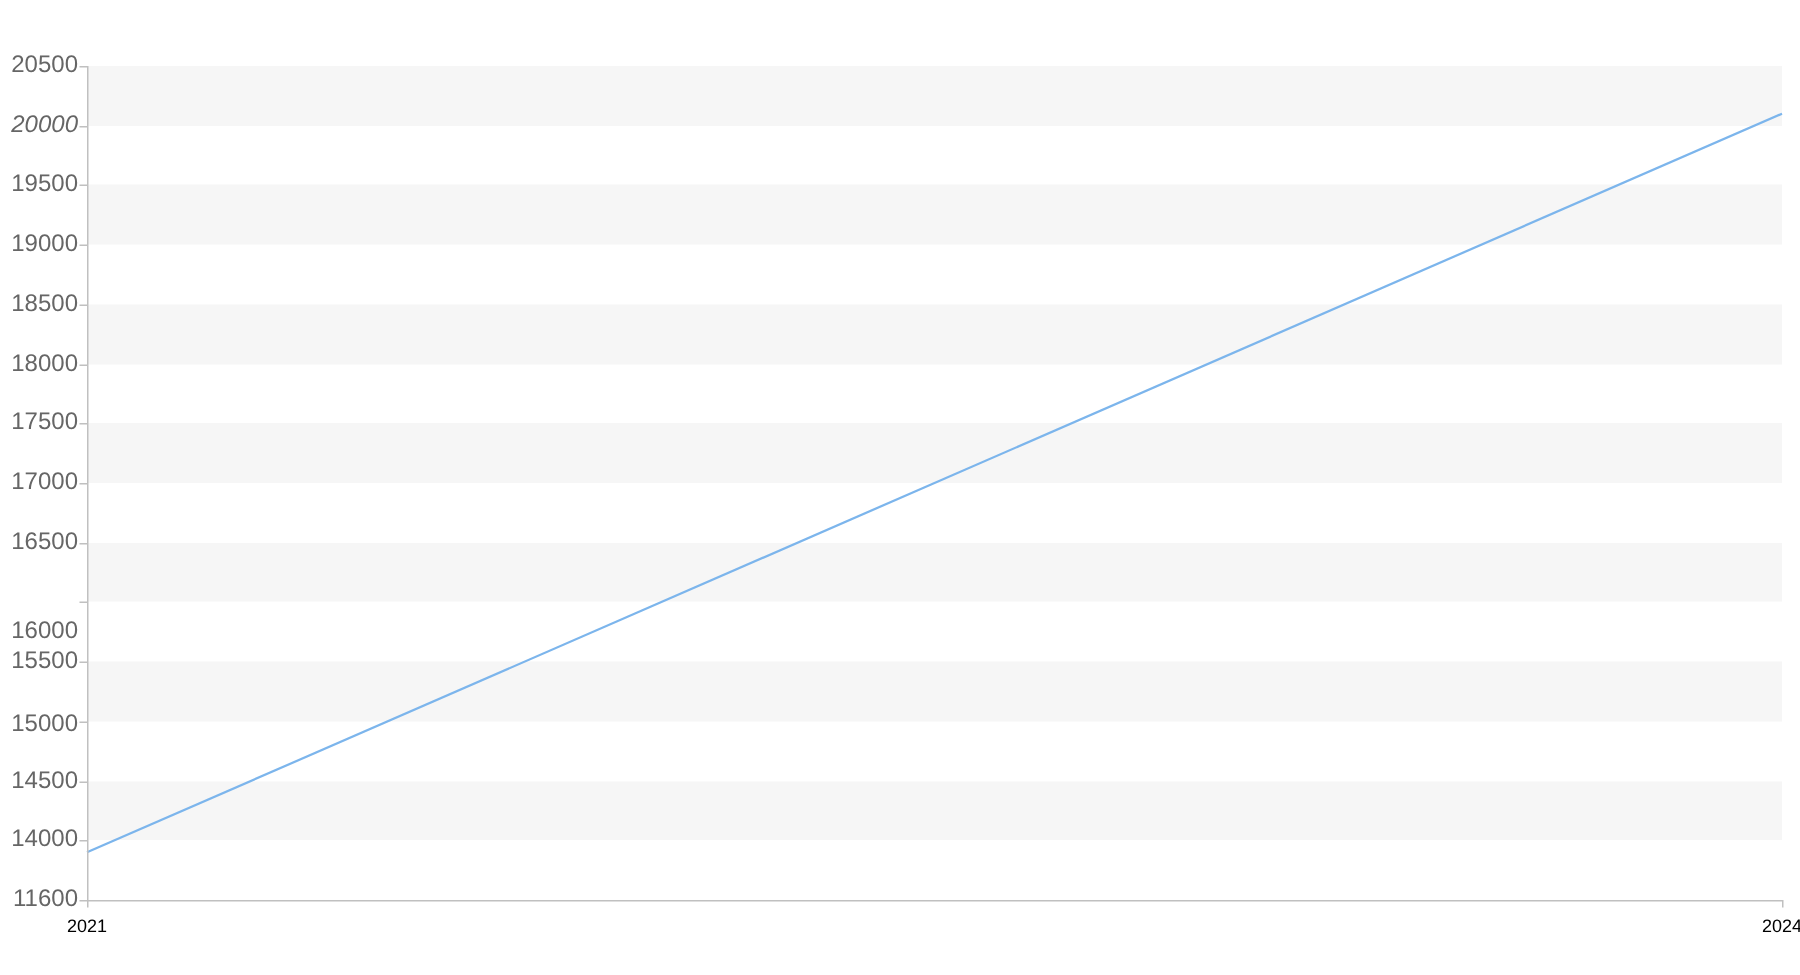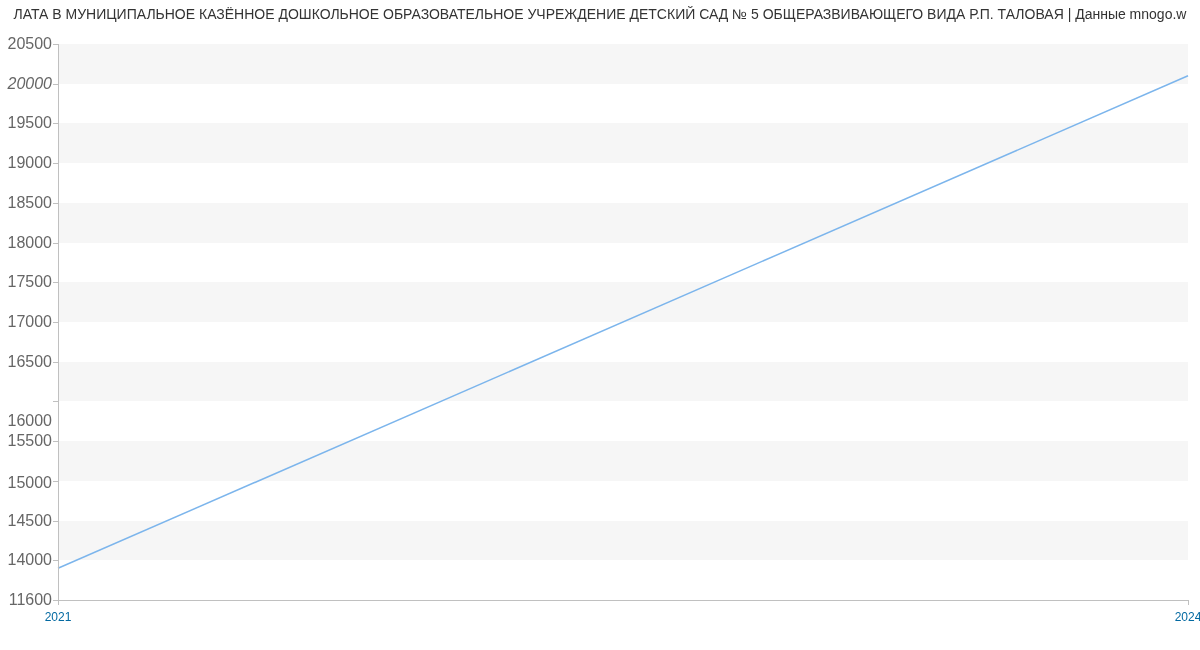"ЛАТА В МУНИЦИПАЛЬНОЕ КАЗЁННОЕ ДОШКОЛЬНОЕ" div.title { html: <div>ЛАТА В МУНИЦИПАЛЬНОЕ КАЗЁННОЕ ДОШКОЛЬНОЕ ОБРАЗОВАТЕЛЬНОЕ УЧРЕЖДЕНИЕ ДЕТСКИЙ САД № 5 ОБЩЕРАЗВИВАЮЩЕГО ВИДА Р.П. ТАЛОВАЯ | Данные mnogo.w</div> -> none }
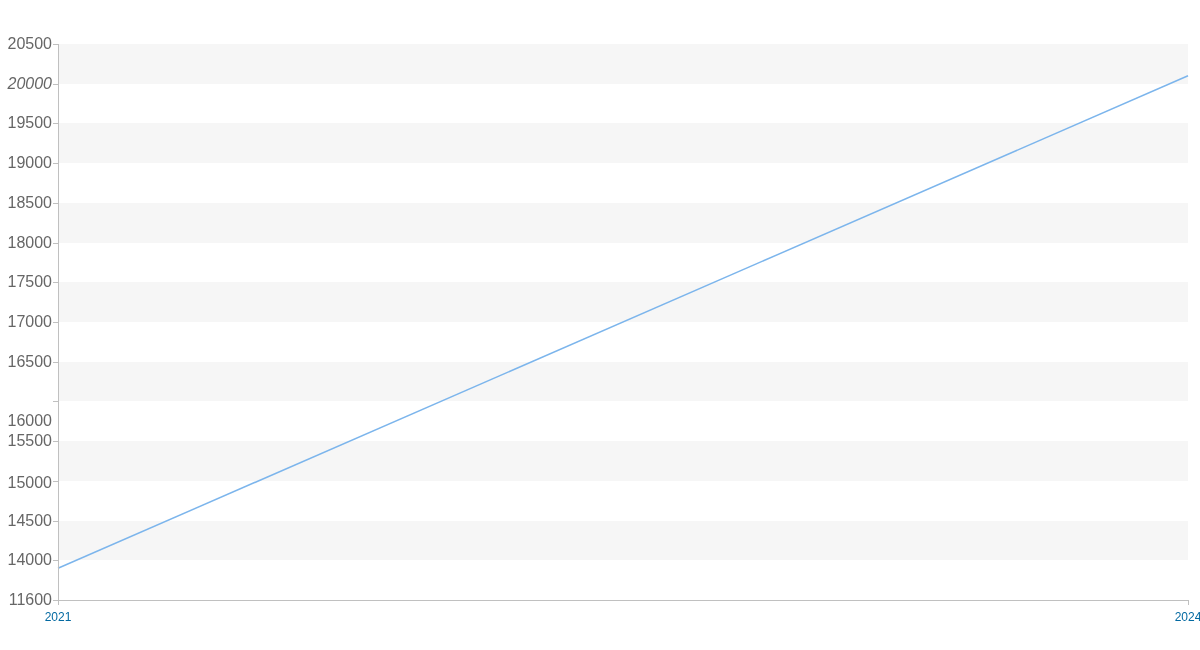"2021" .x-tick-label { color: #0369a1 -> #000000 }
